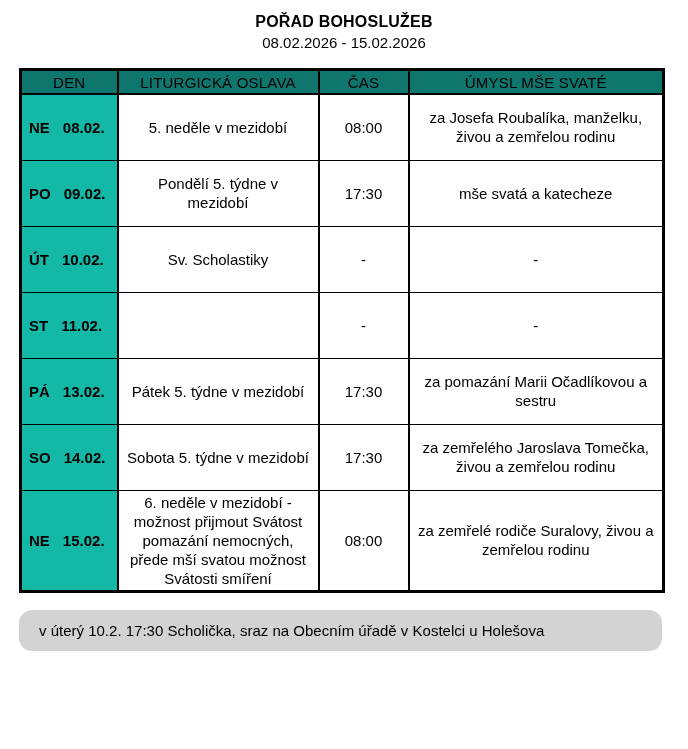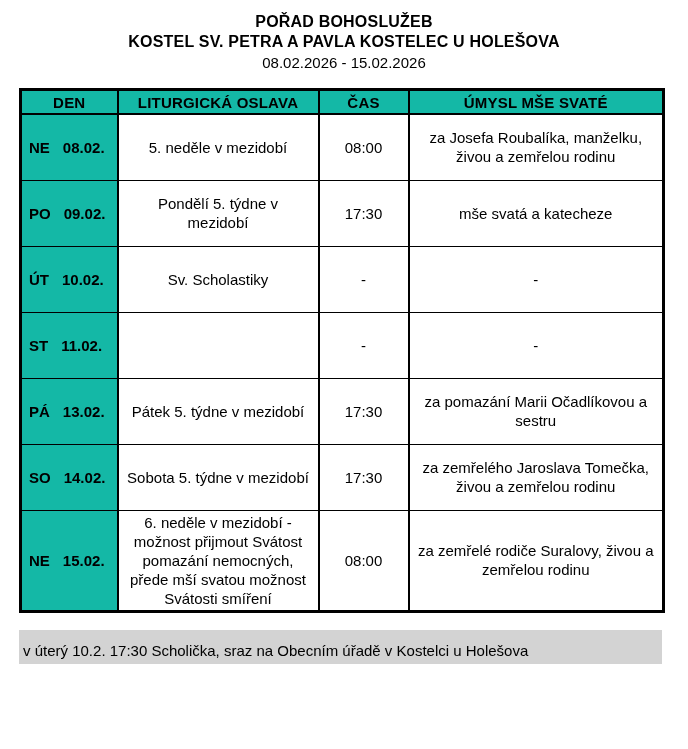"KOSTEL SV. PETRA A PAVLA" div.church-name { html: <div>KOSTEL SV. PETRA A PAVLA KOSTELEC U HOLEŠOVA</div> -> none }
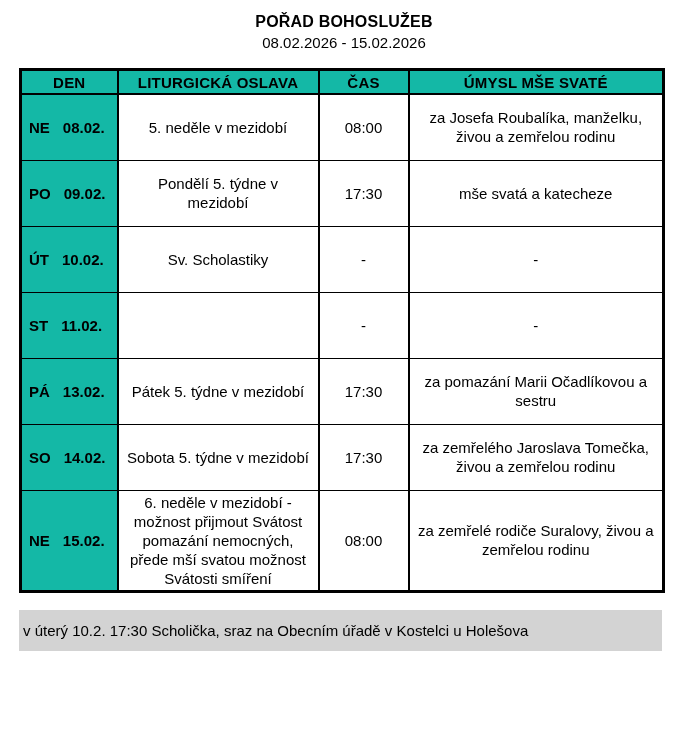"DEN" th { background: #14b8a6 -> #0f766e; font-weight: bold -> normal }
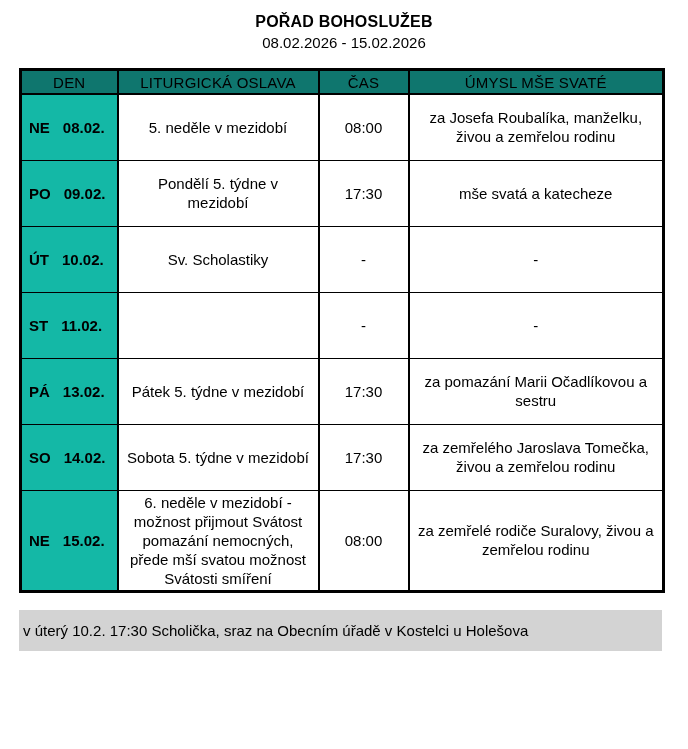"v úterý 10.2. 17:30 Scholička," .footer-note { border-radius: none -> 13px; padding-left: 4px -> 20px }
